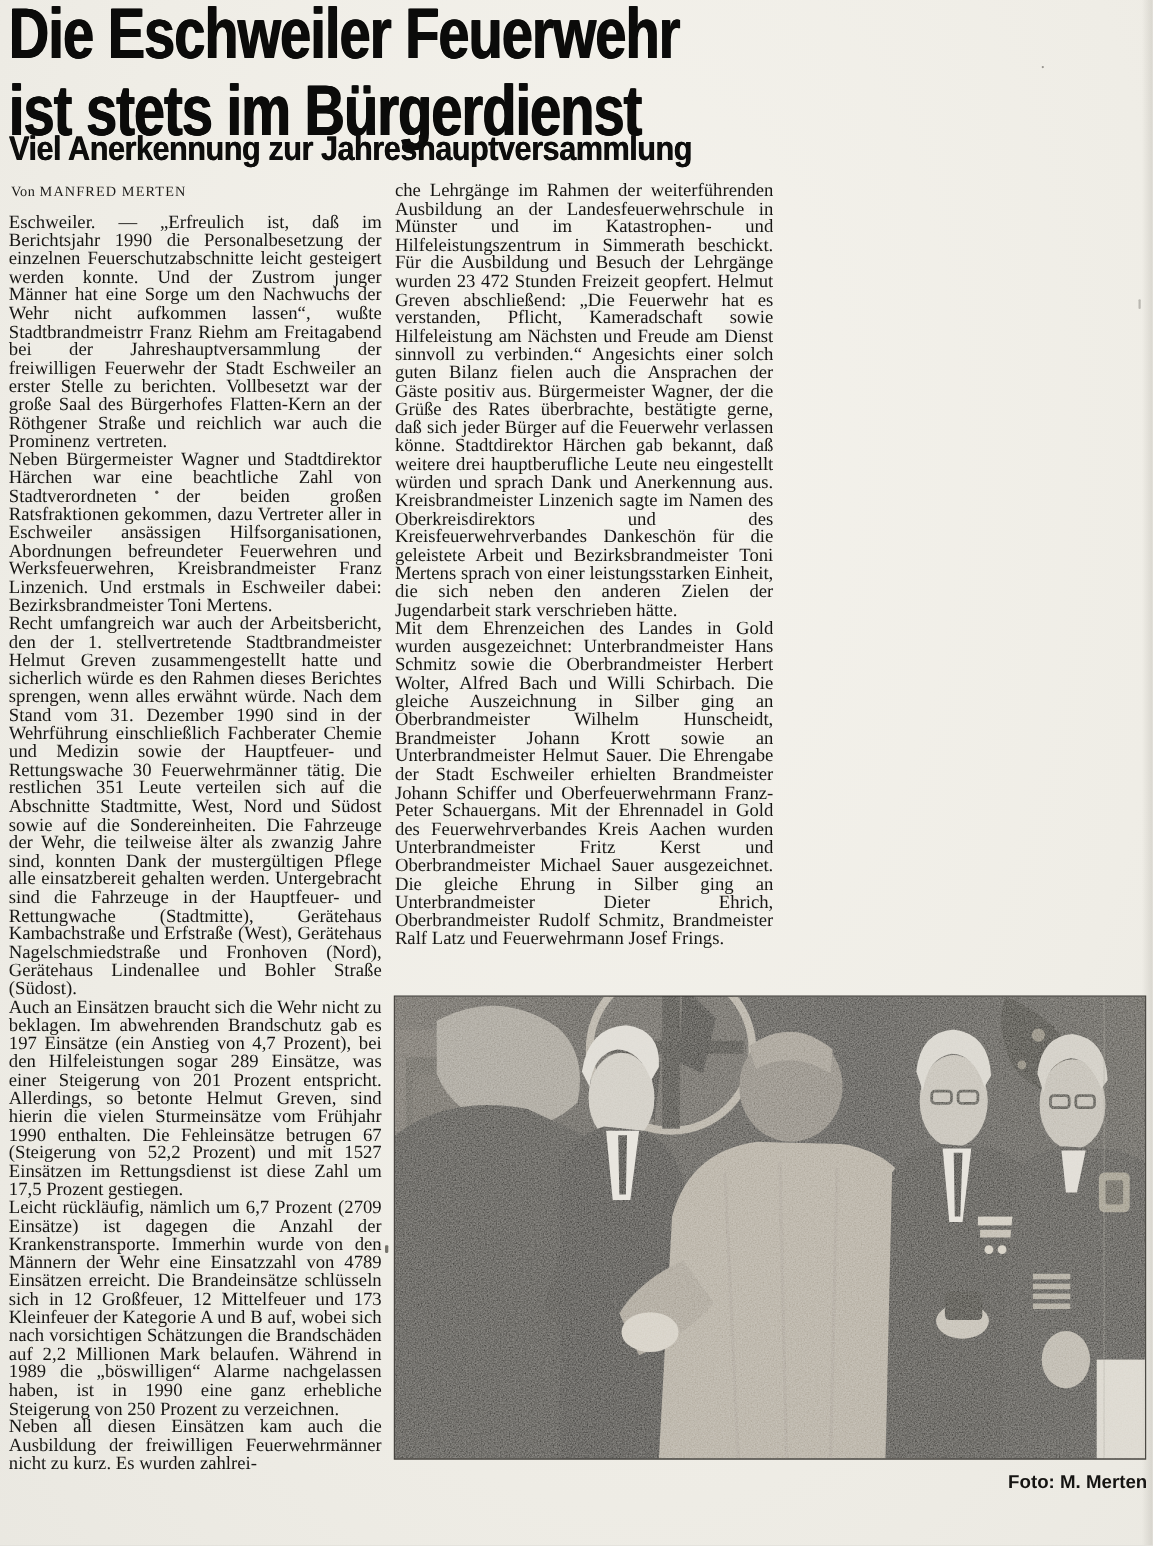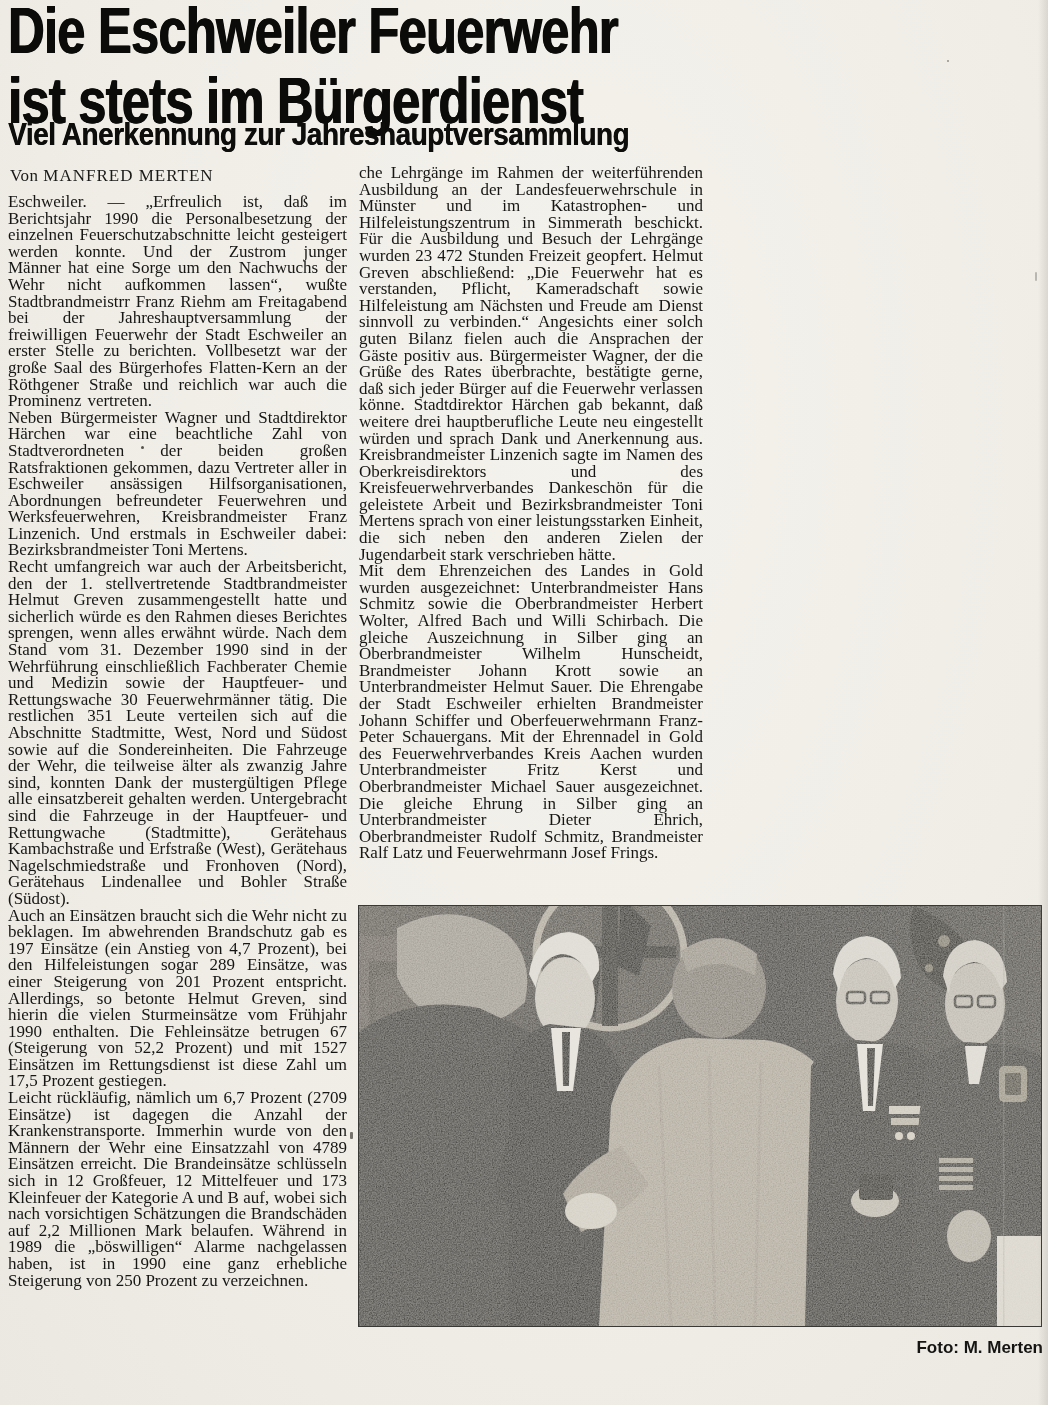"Von MANFRED MERTEN" .byline { font-size: 17px -> 13px }
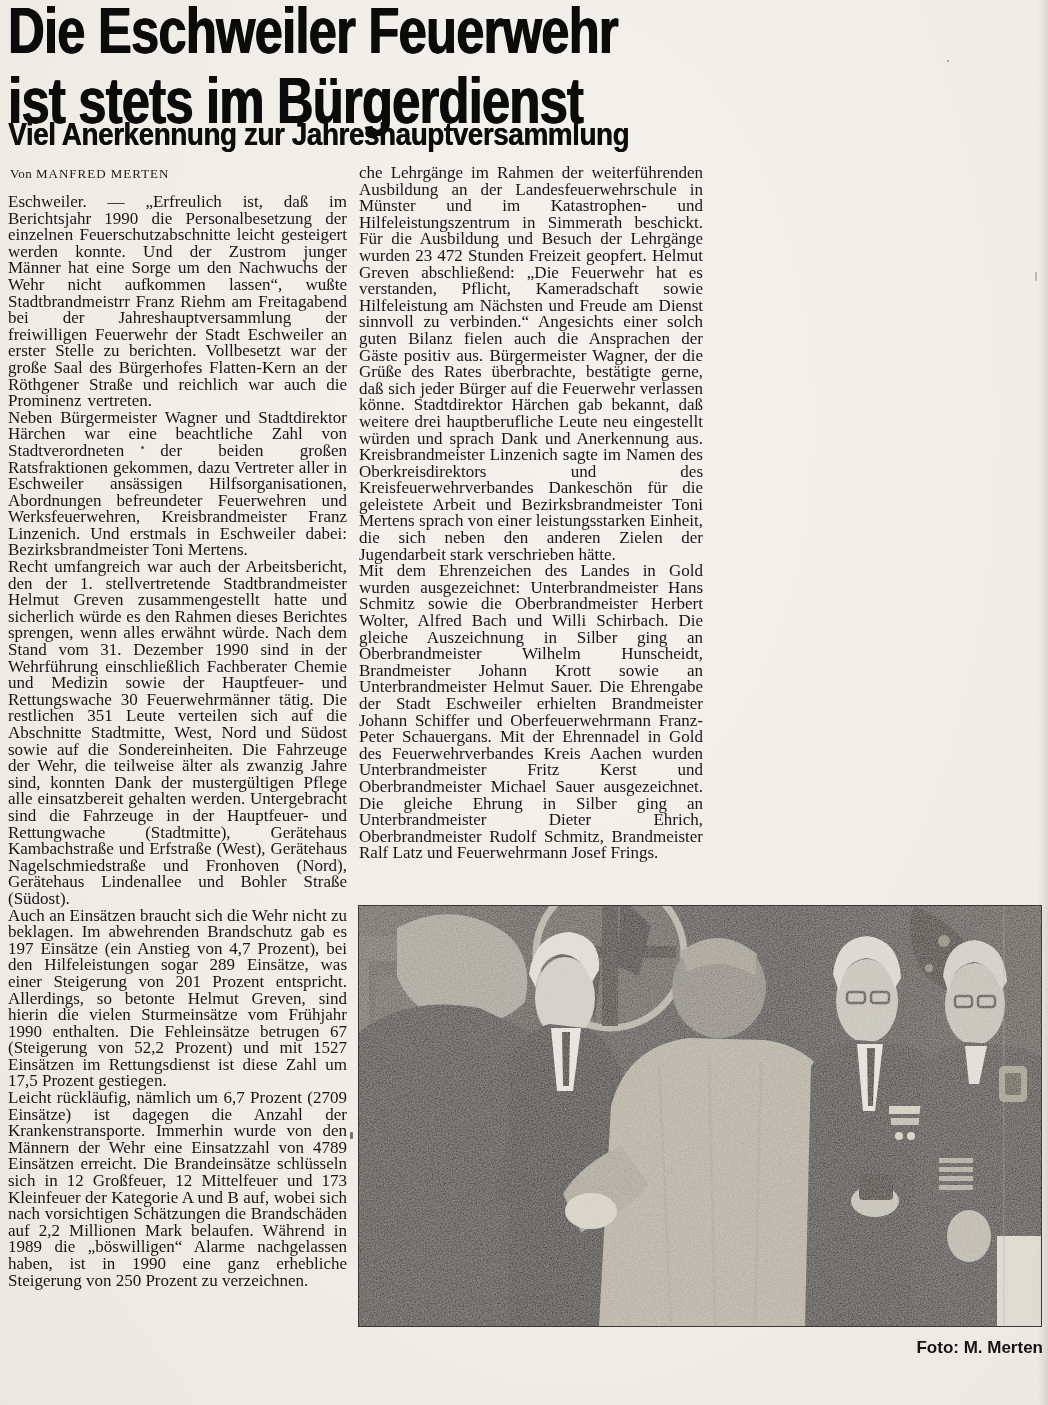"Neben all diesen Einsätzen kam" p { html: none -> <p>Neben all diesen Einsätzen kam auch die Ausbildung der freiwilligen Feuerwehrmänner nicht zu kurz. Es wurden zahlrei-</p> }
